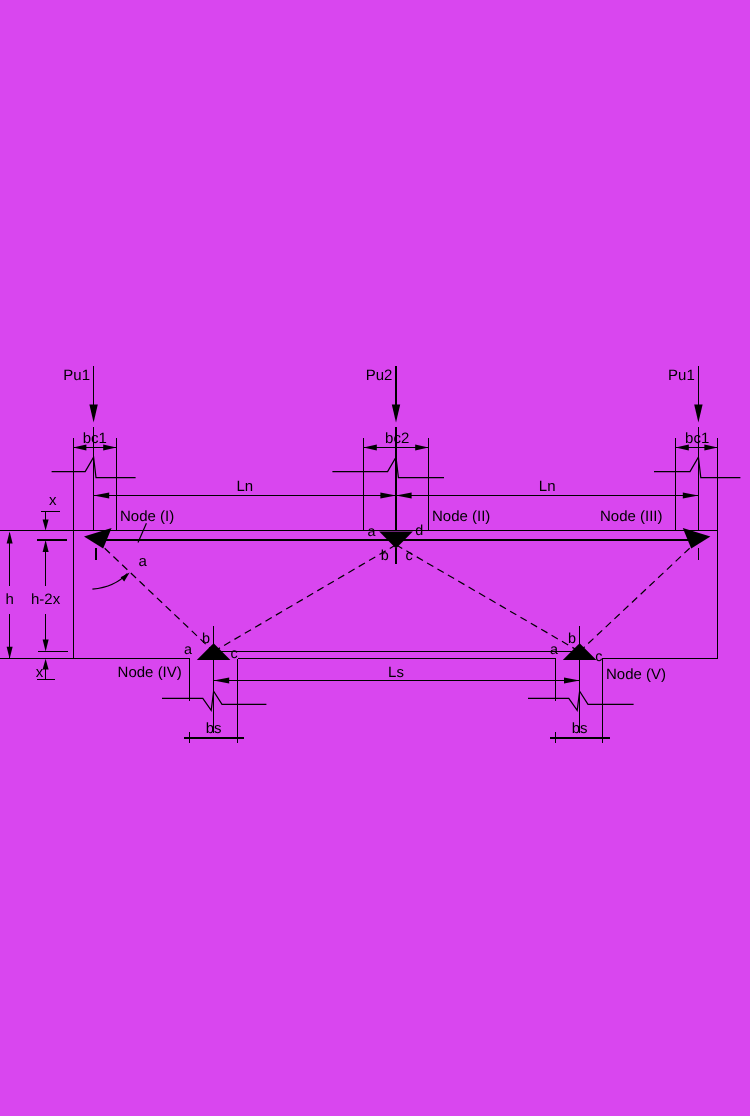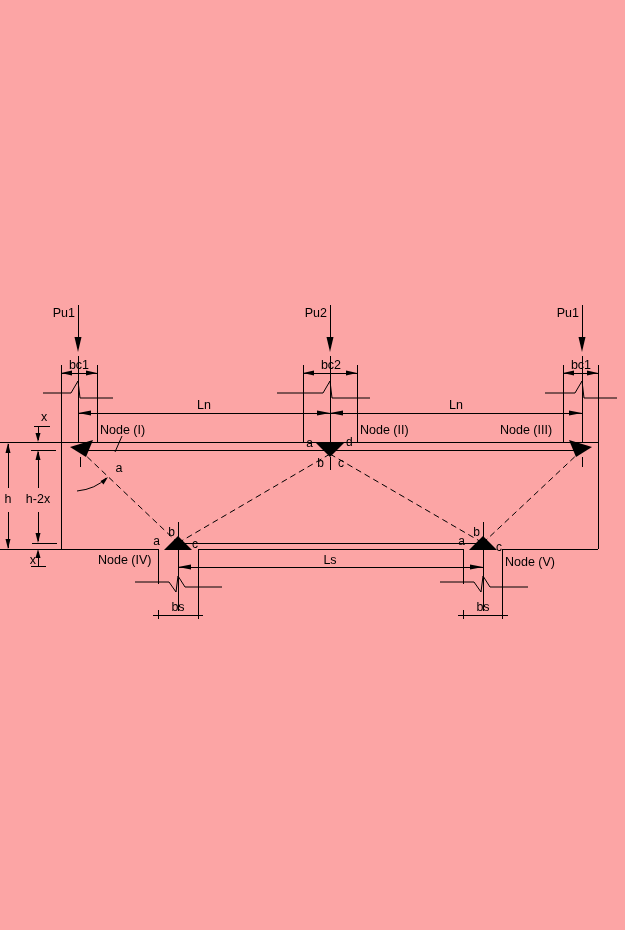"Pu1" #stage { background: #fca5a5 -> #d946ef }
